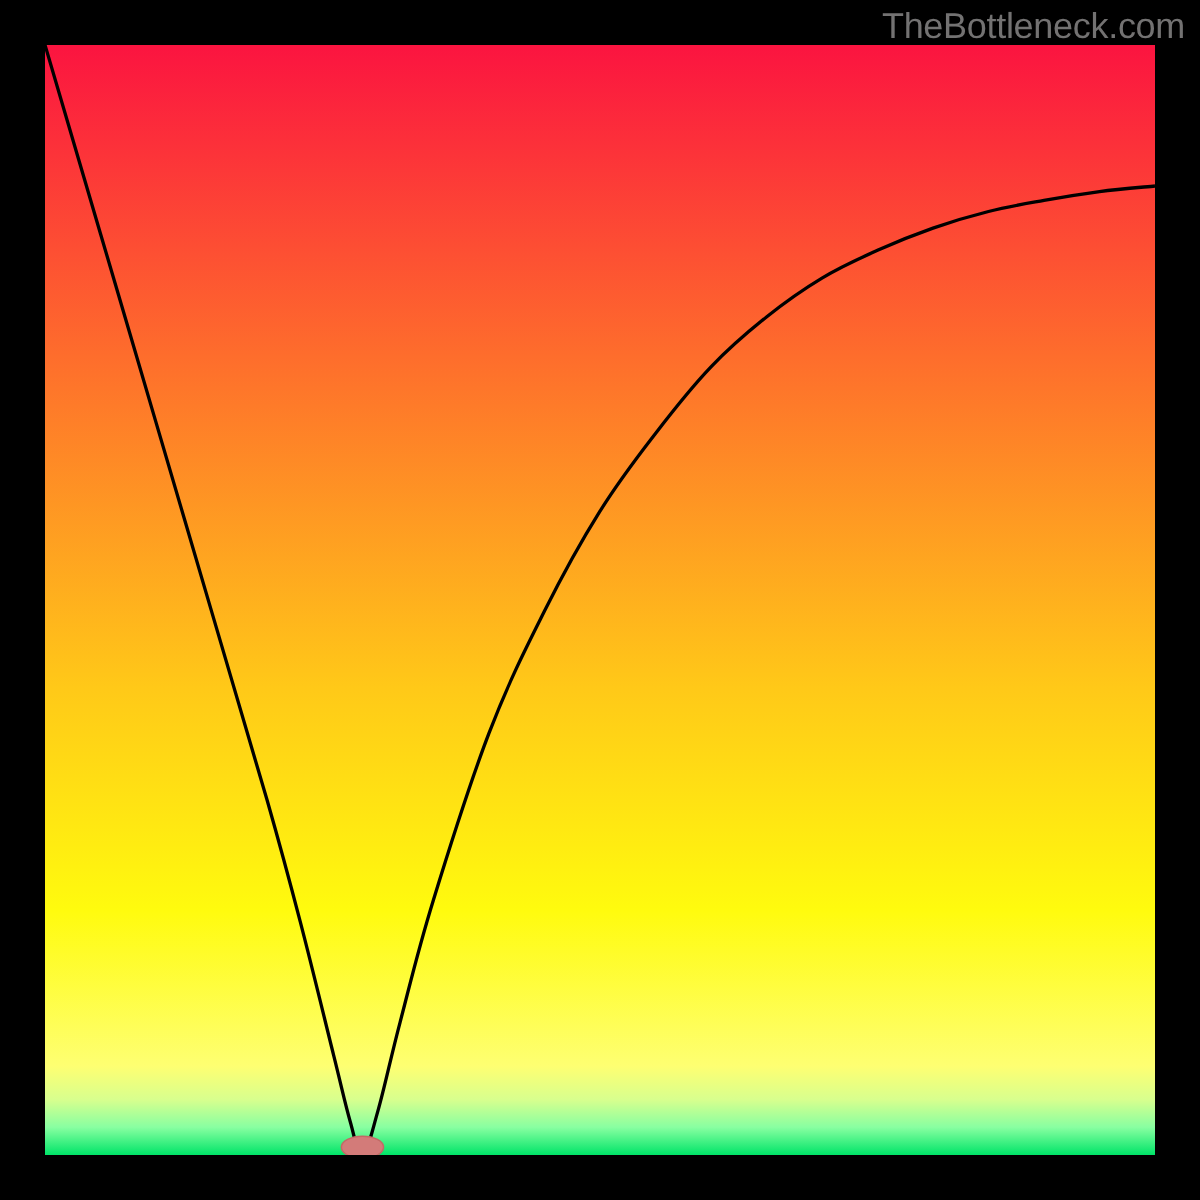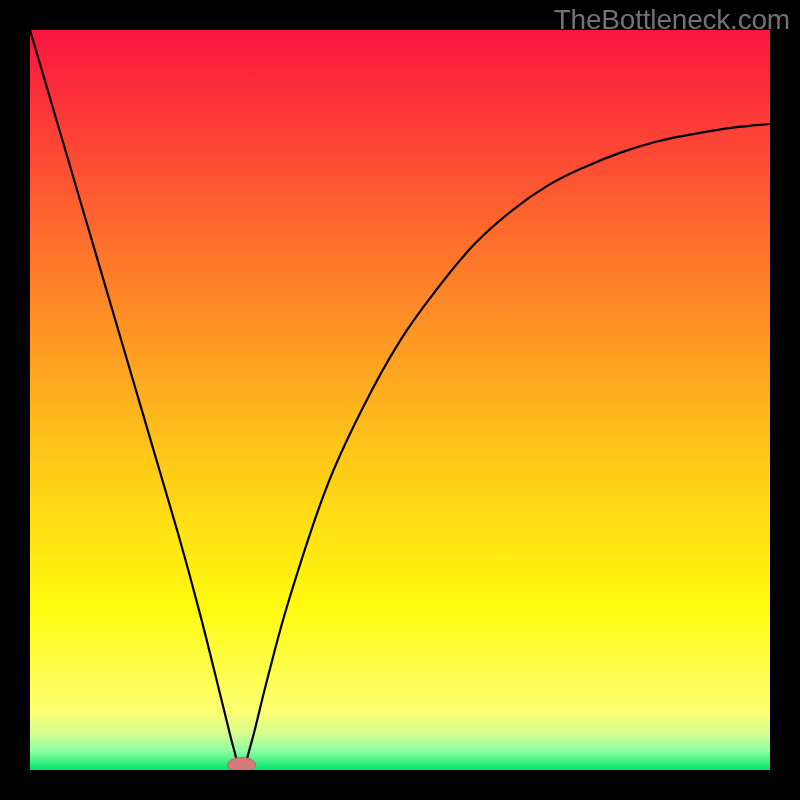"TheBottleneck.com" .watermark { font-size: 28px -> 24px }
